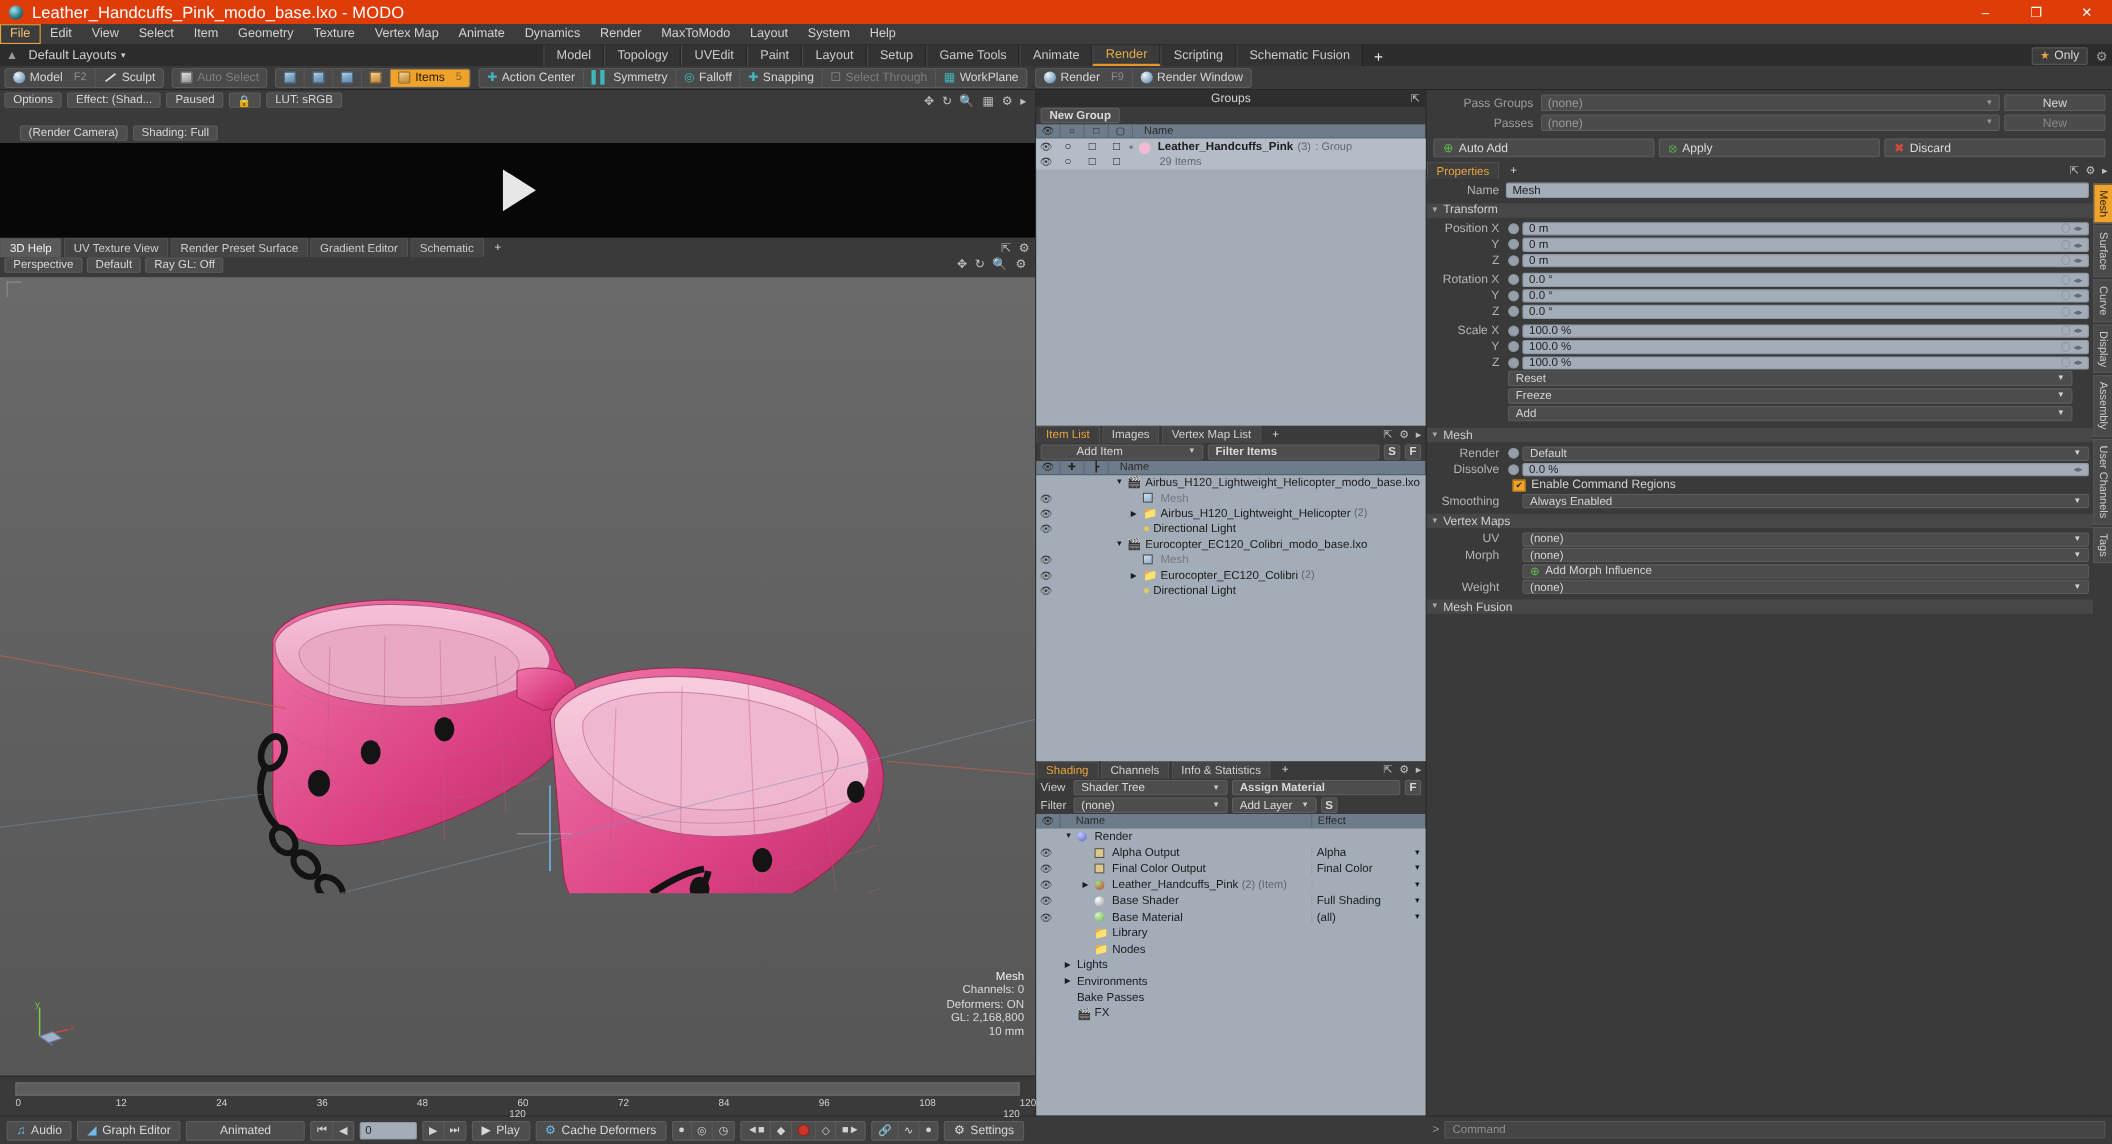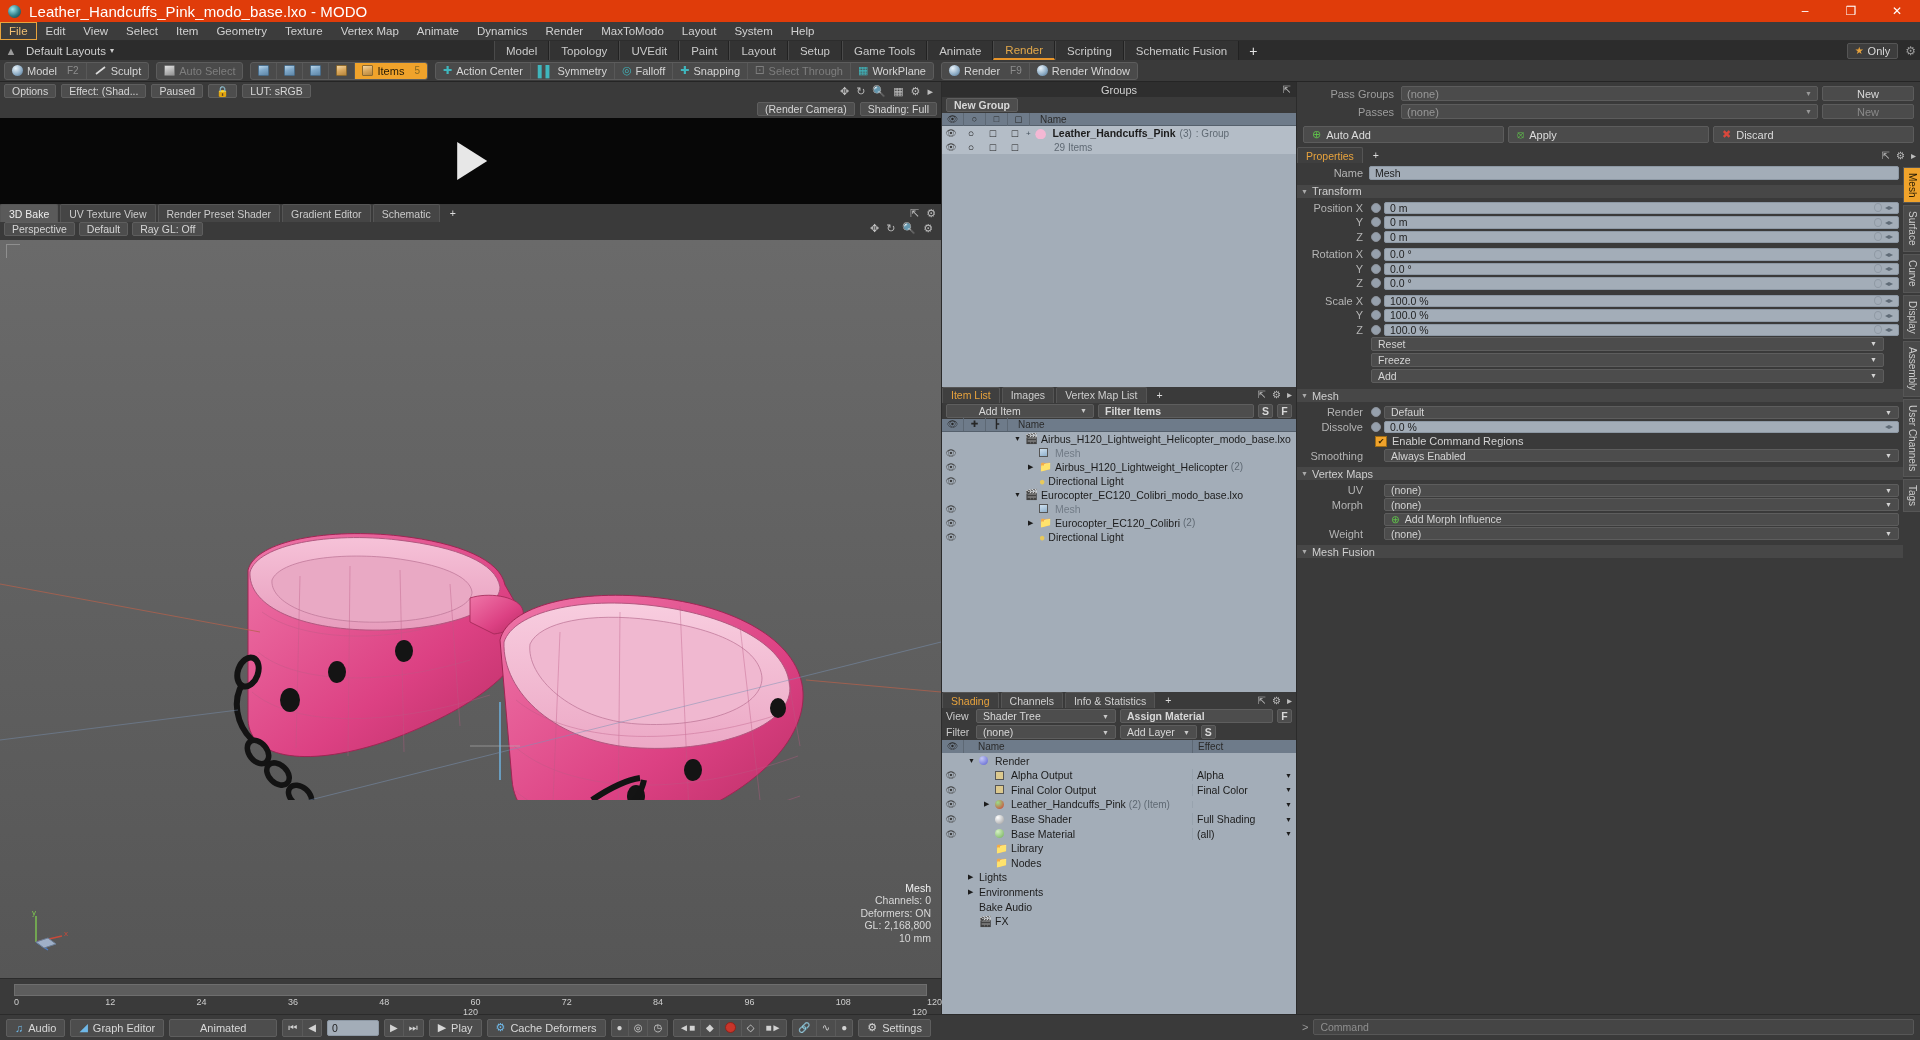"(Render Camera)" div.vp-head { justify-content: flex-end -> flex-start; margin-top: none -> 12px; padding-left: 8px -> 18px }
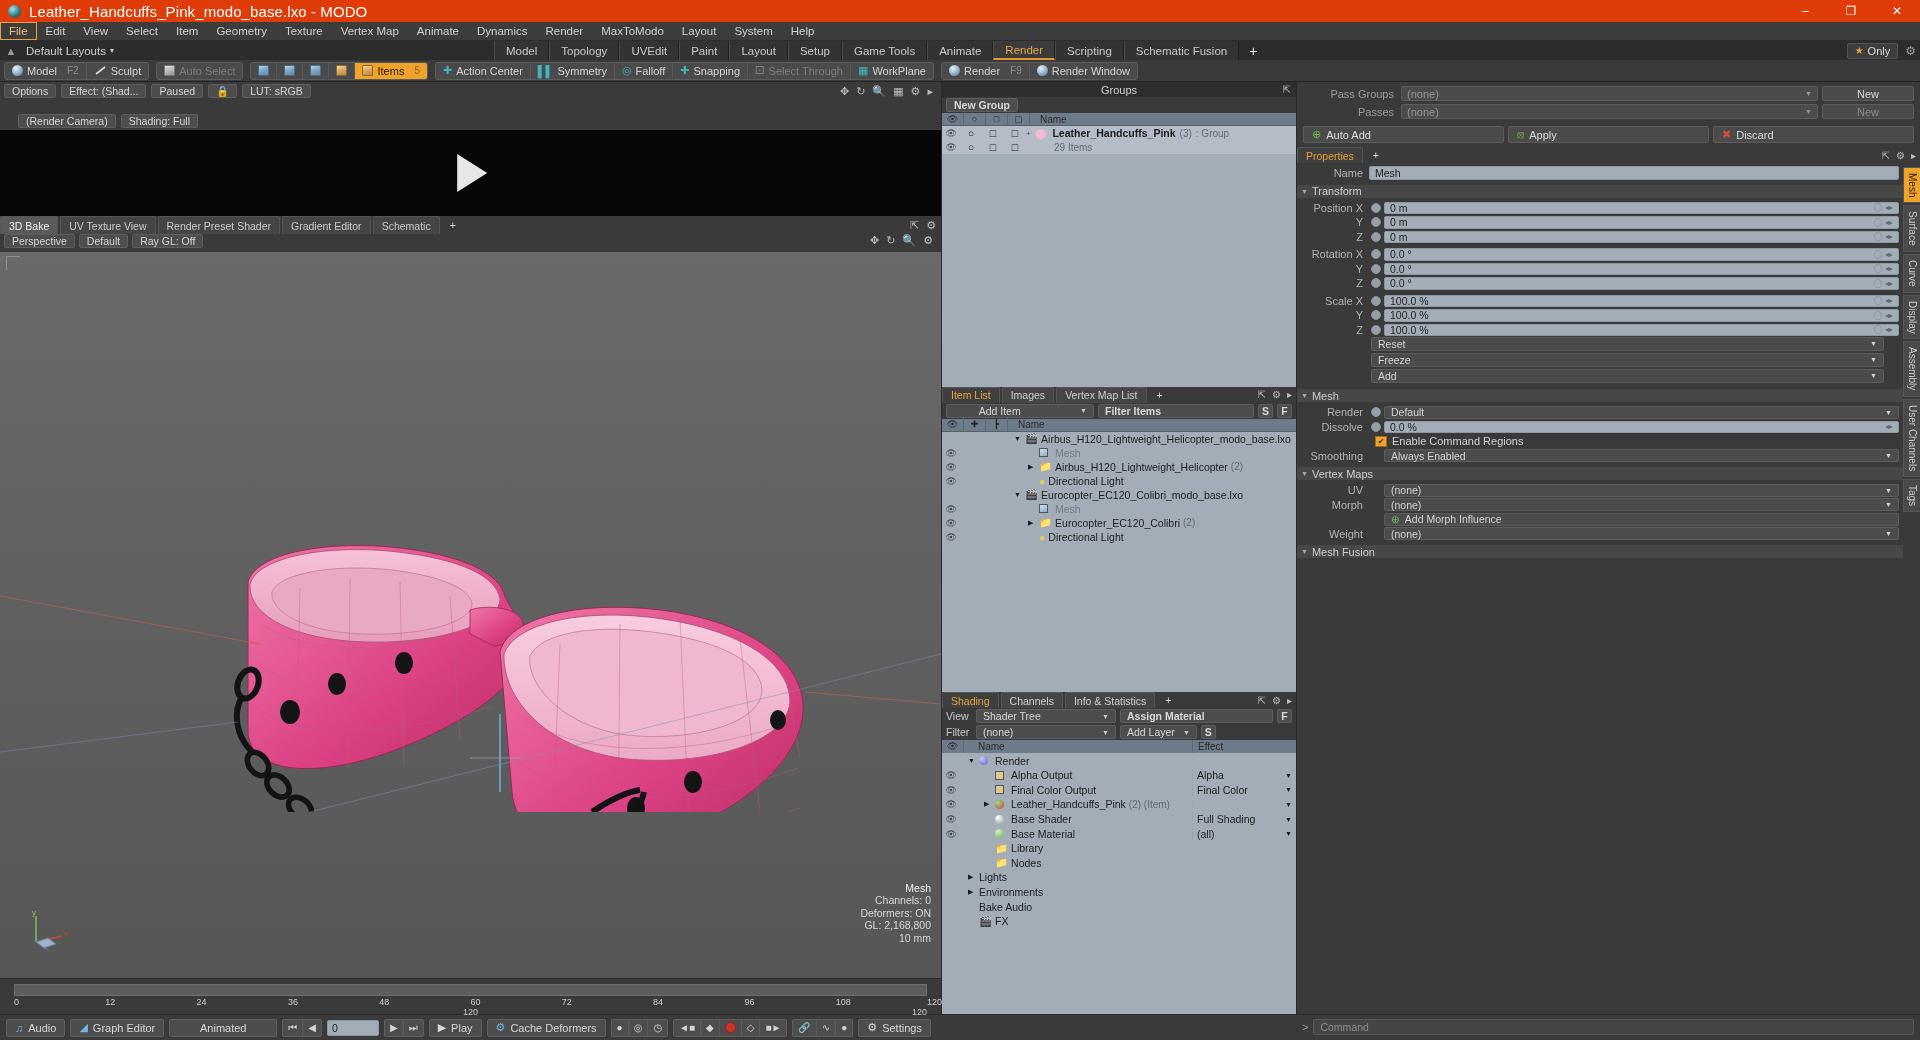"3D Bake" div.vtab { text: Bake -> Help }
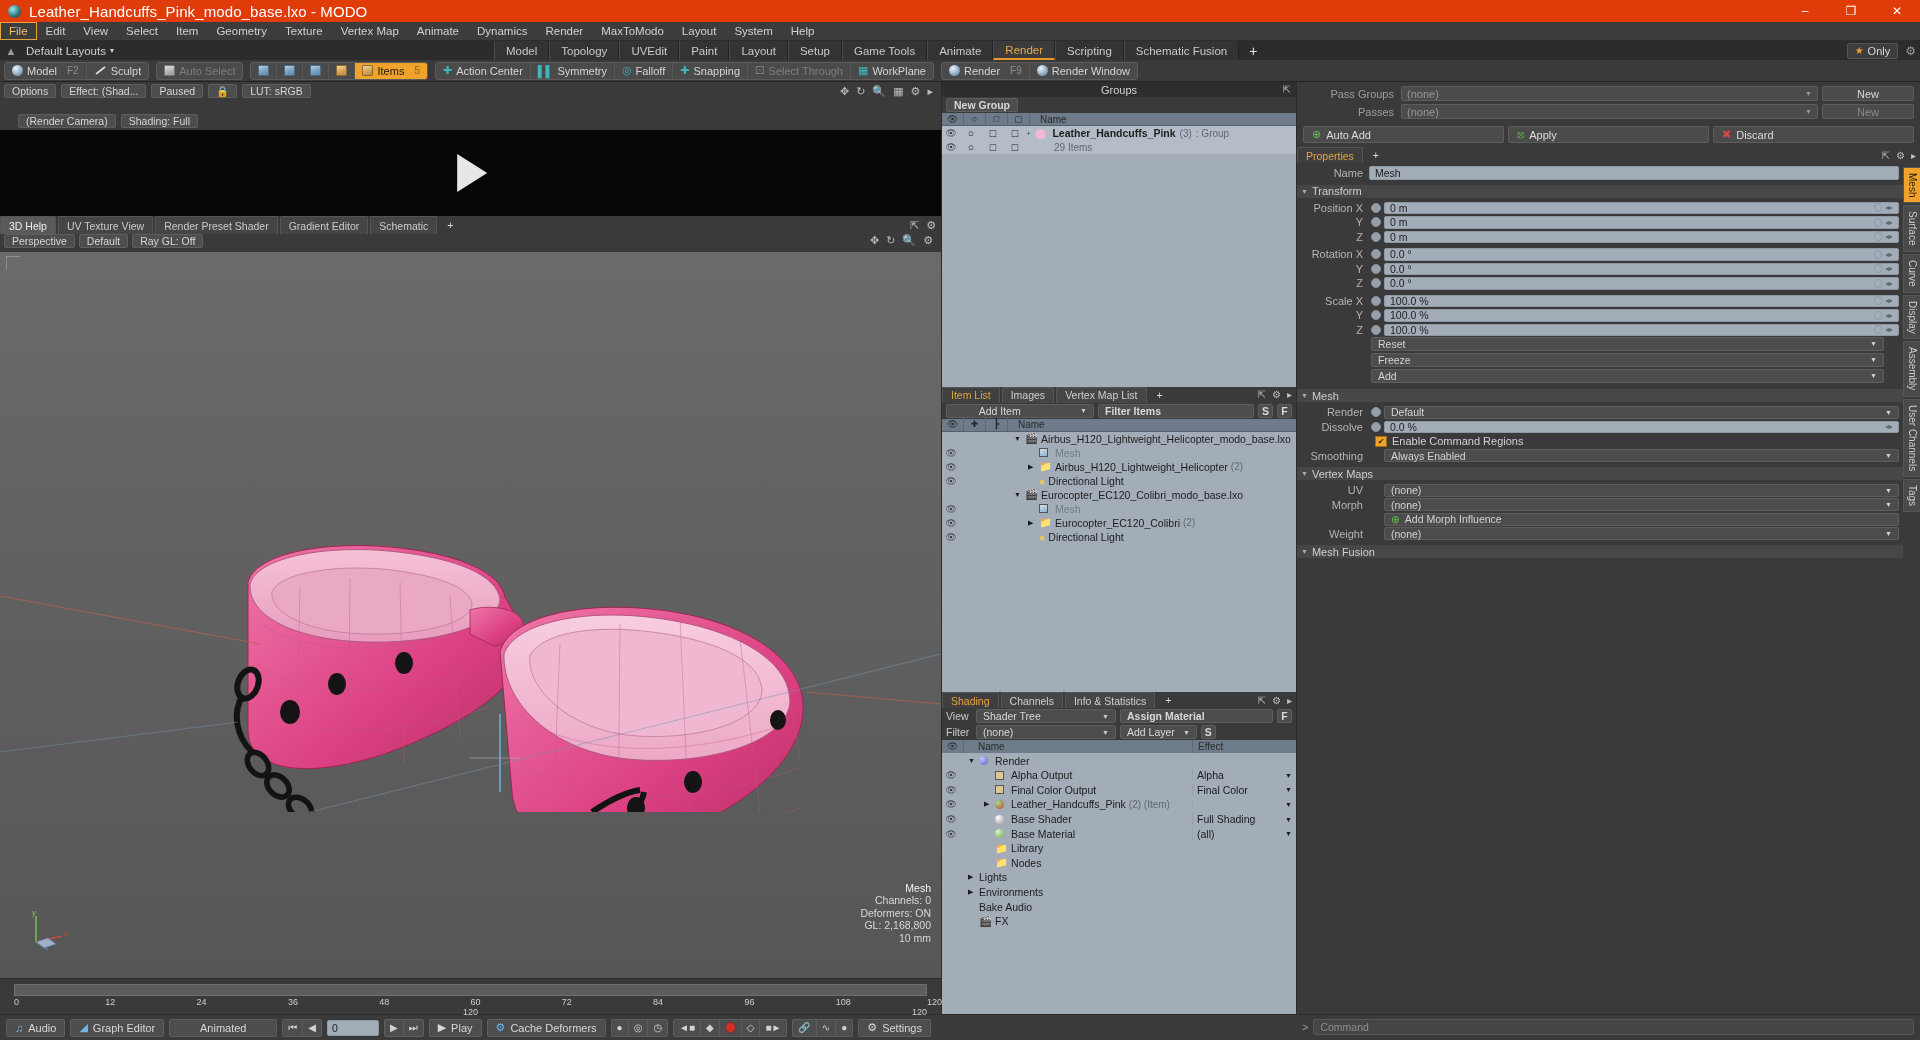"Render Preset Shader" div.vtab { text: Shader -> Surface }
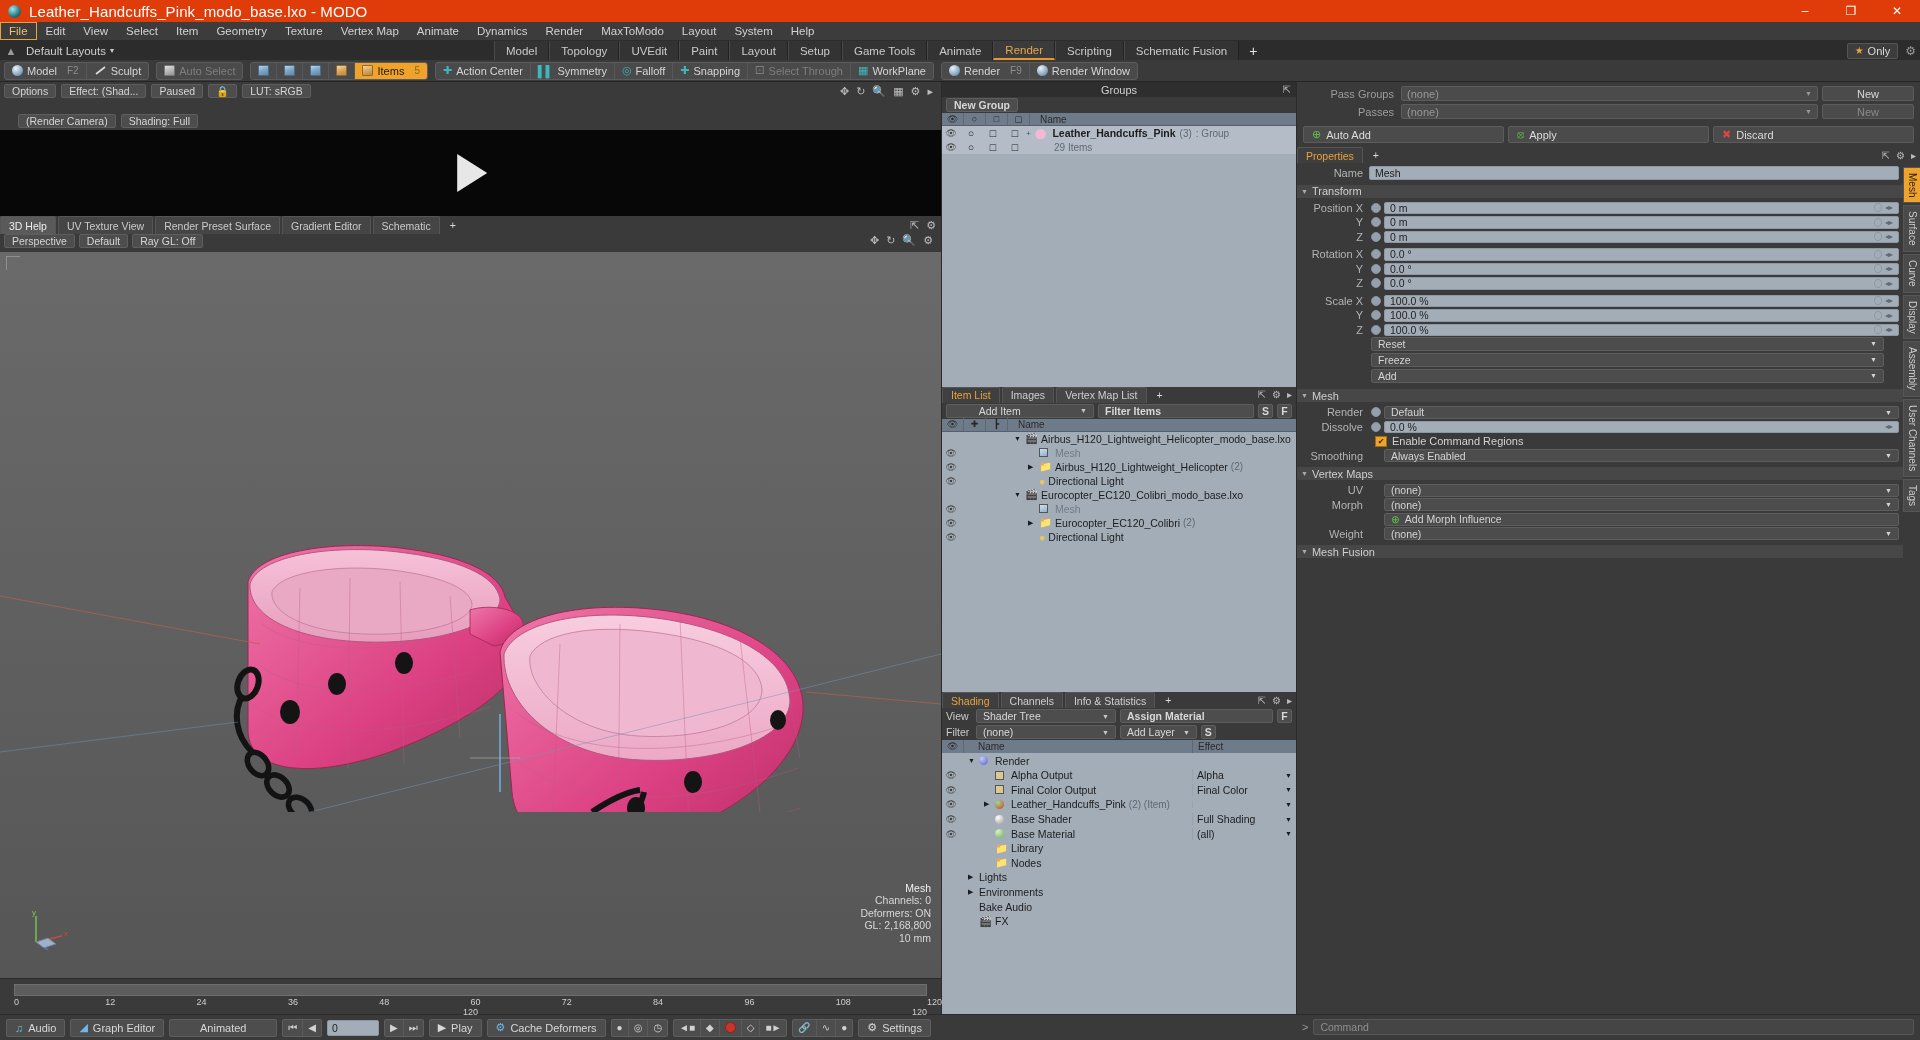"Bake Audio" span { text: Audio -> Passes }
